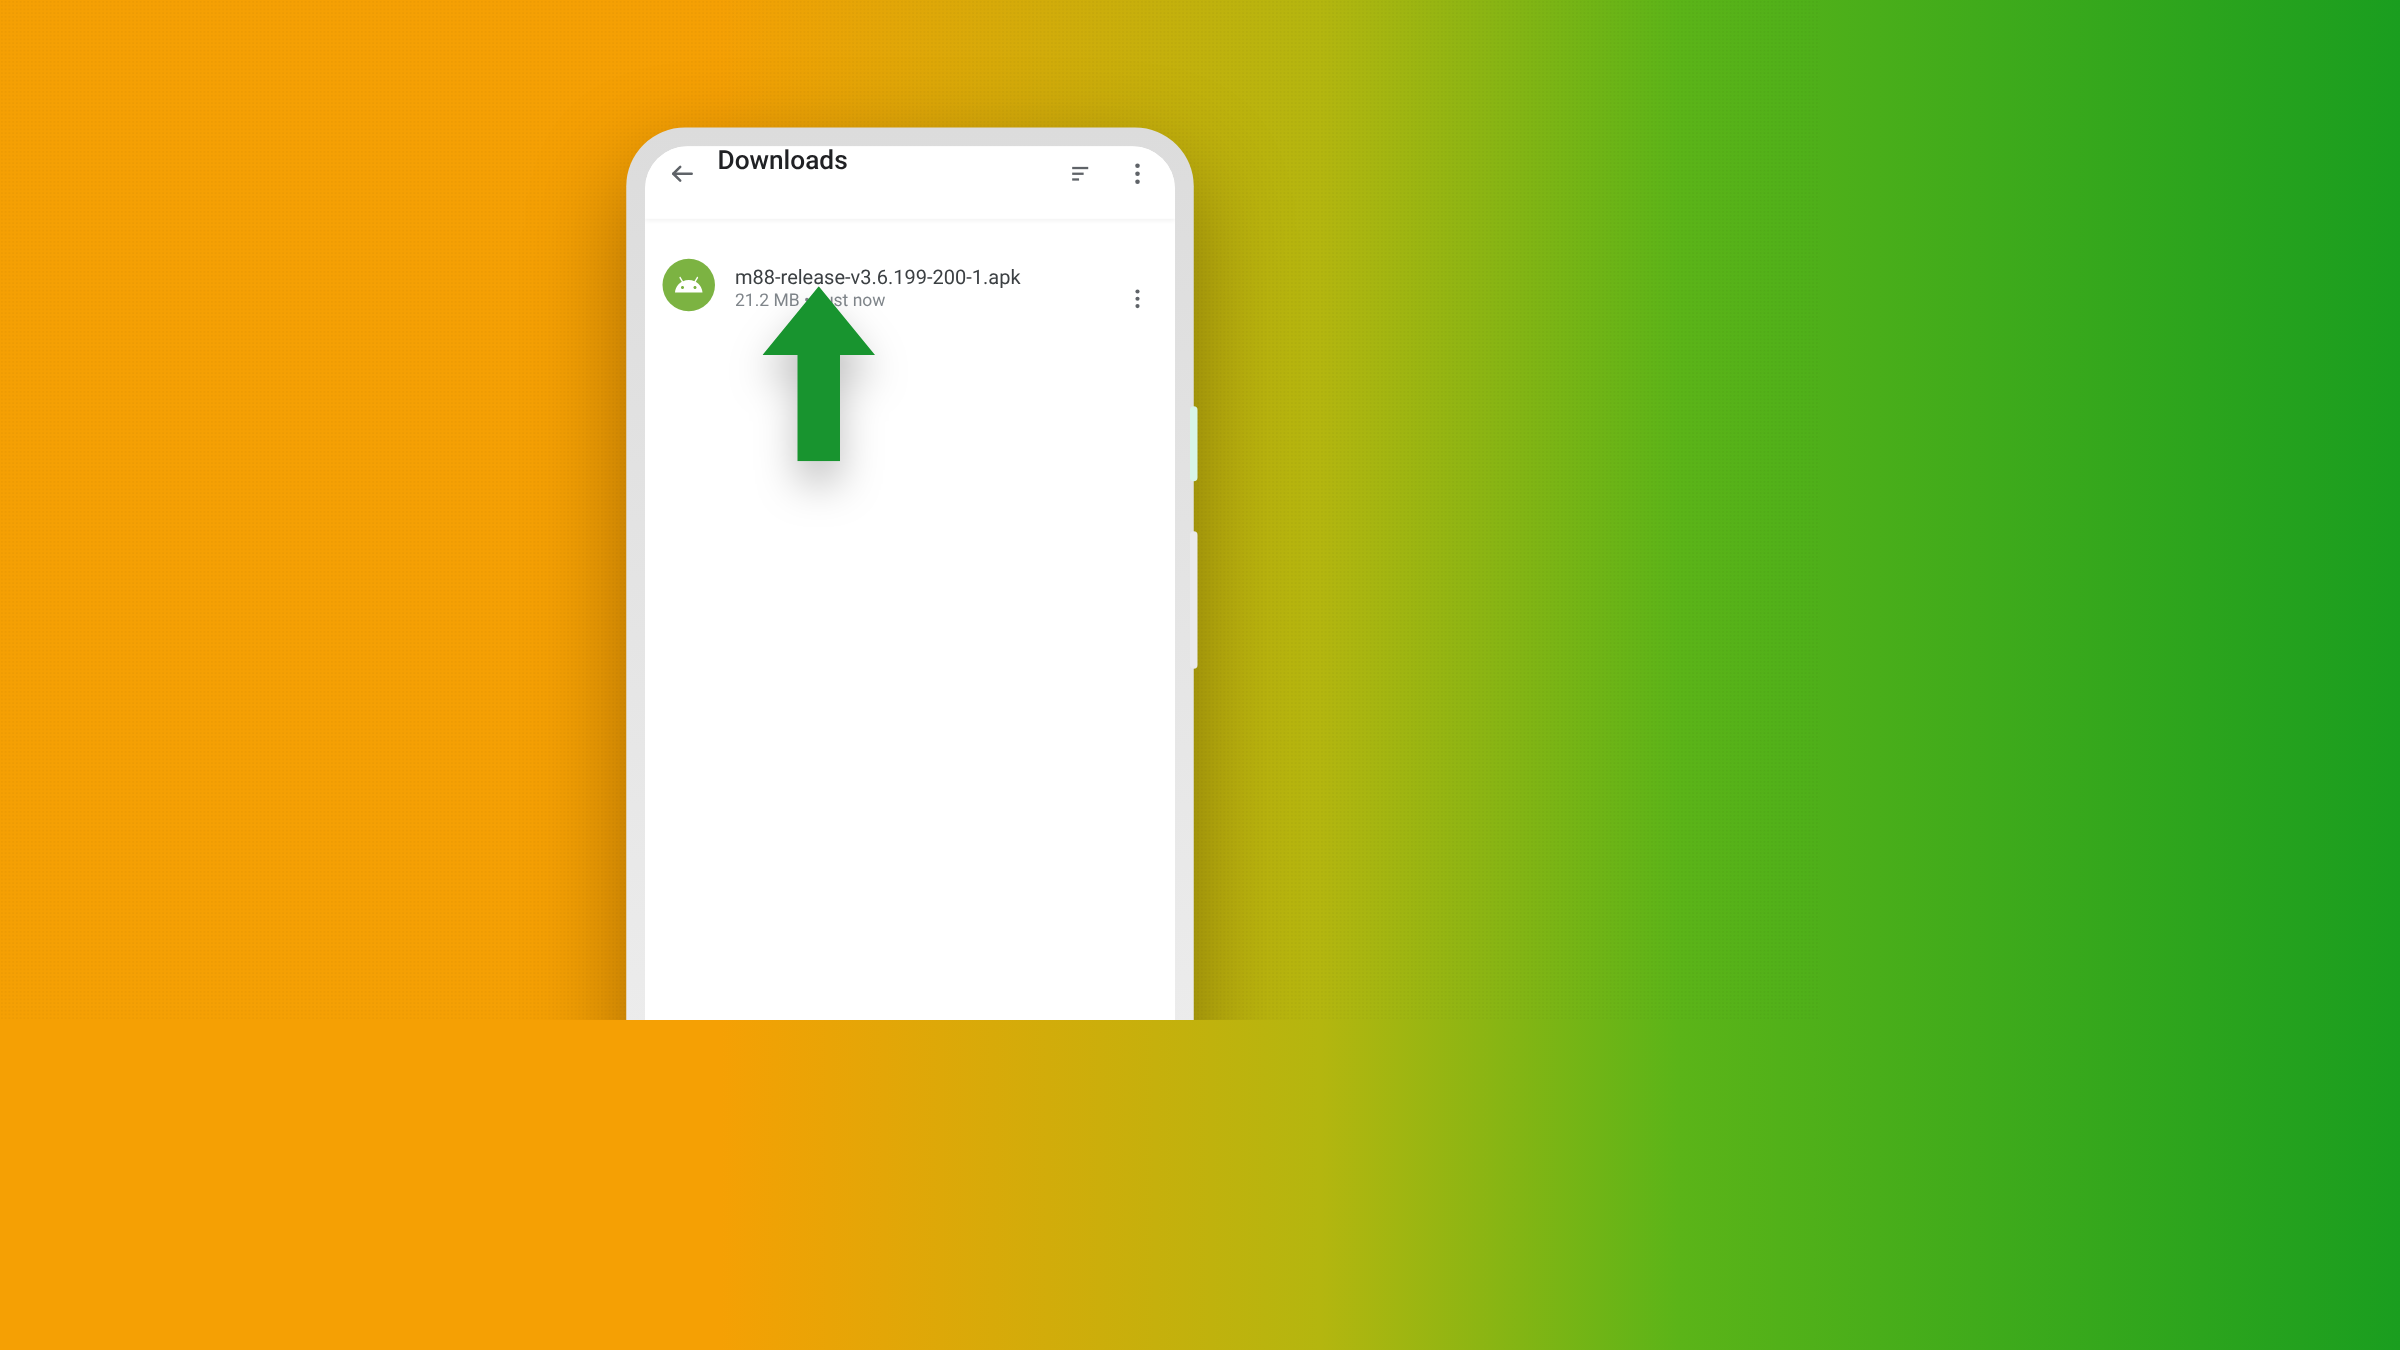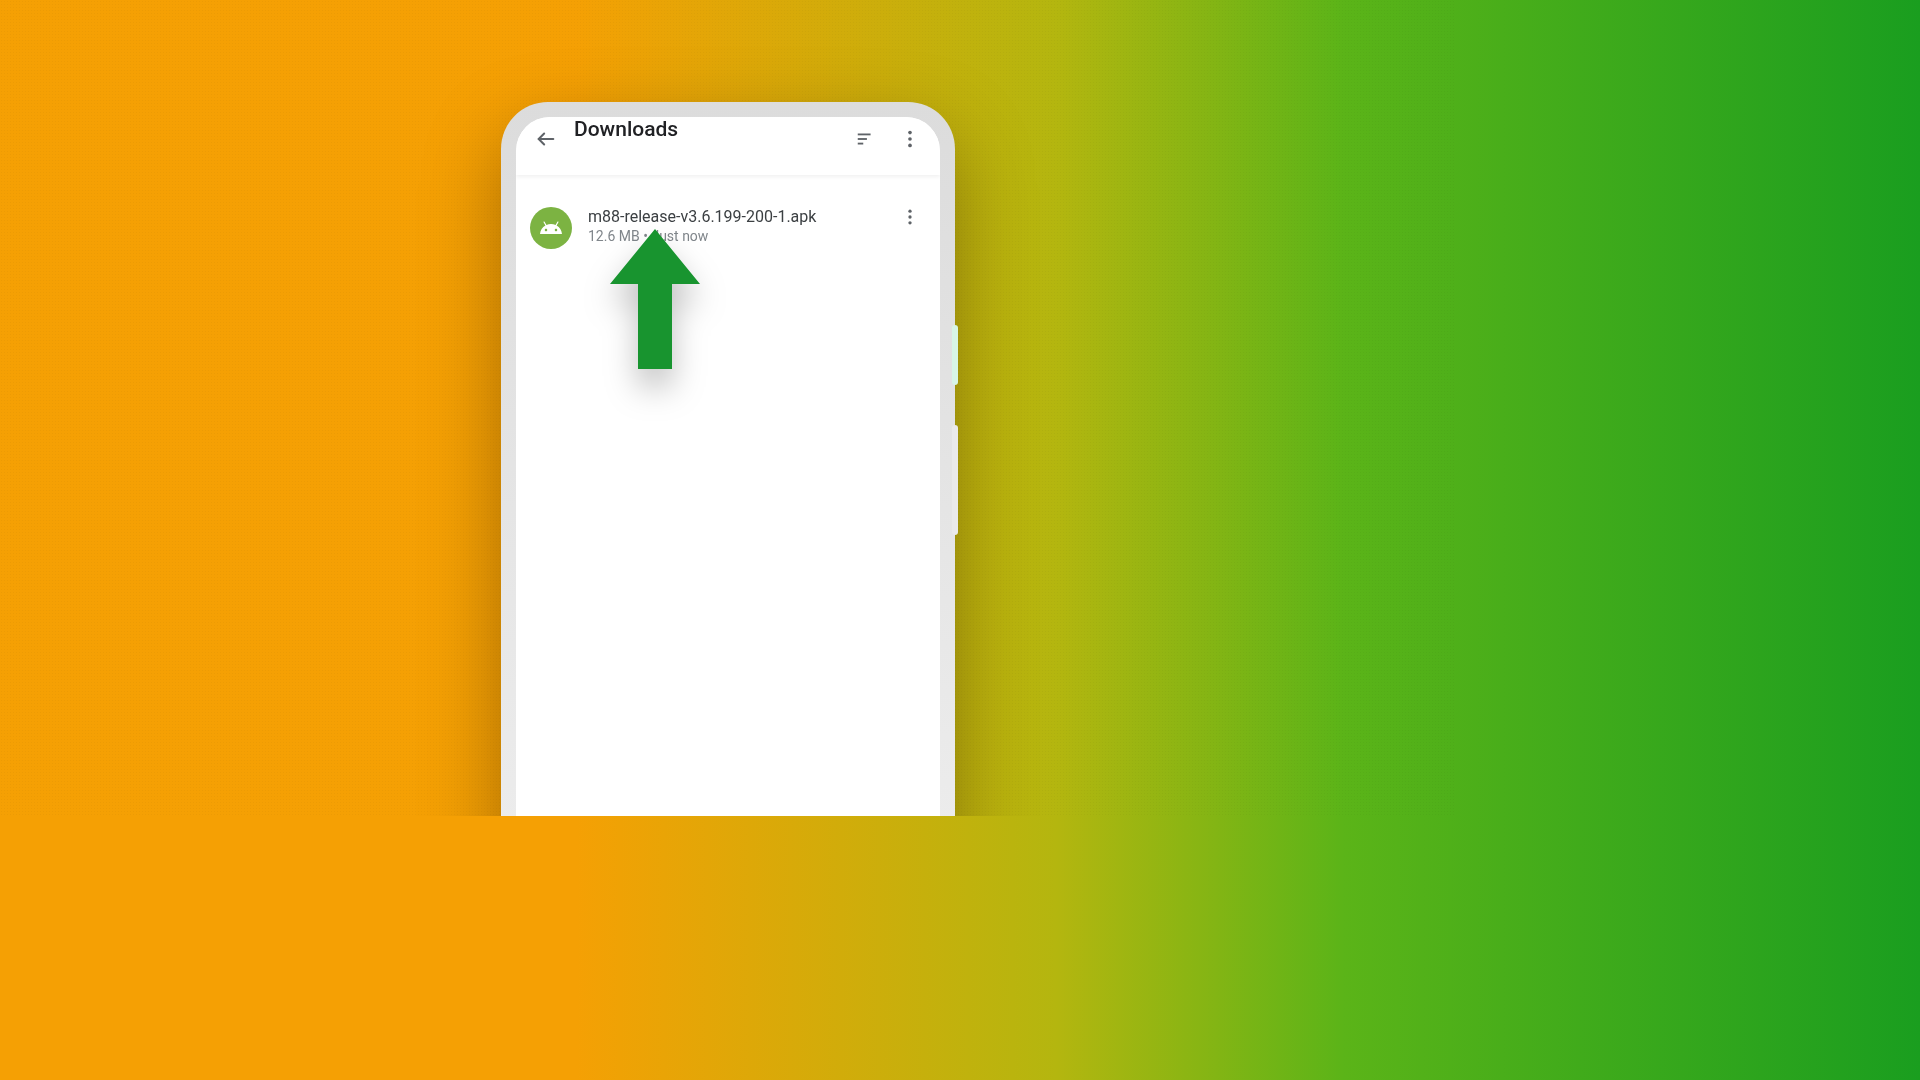"m88-release-v3.6.199-200-1.apk" .file-row { align-items: flex-start -> flex-end }
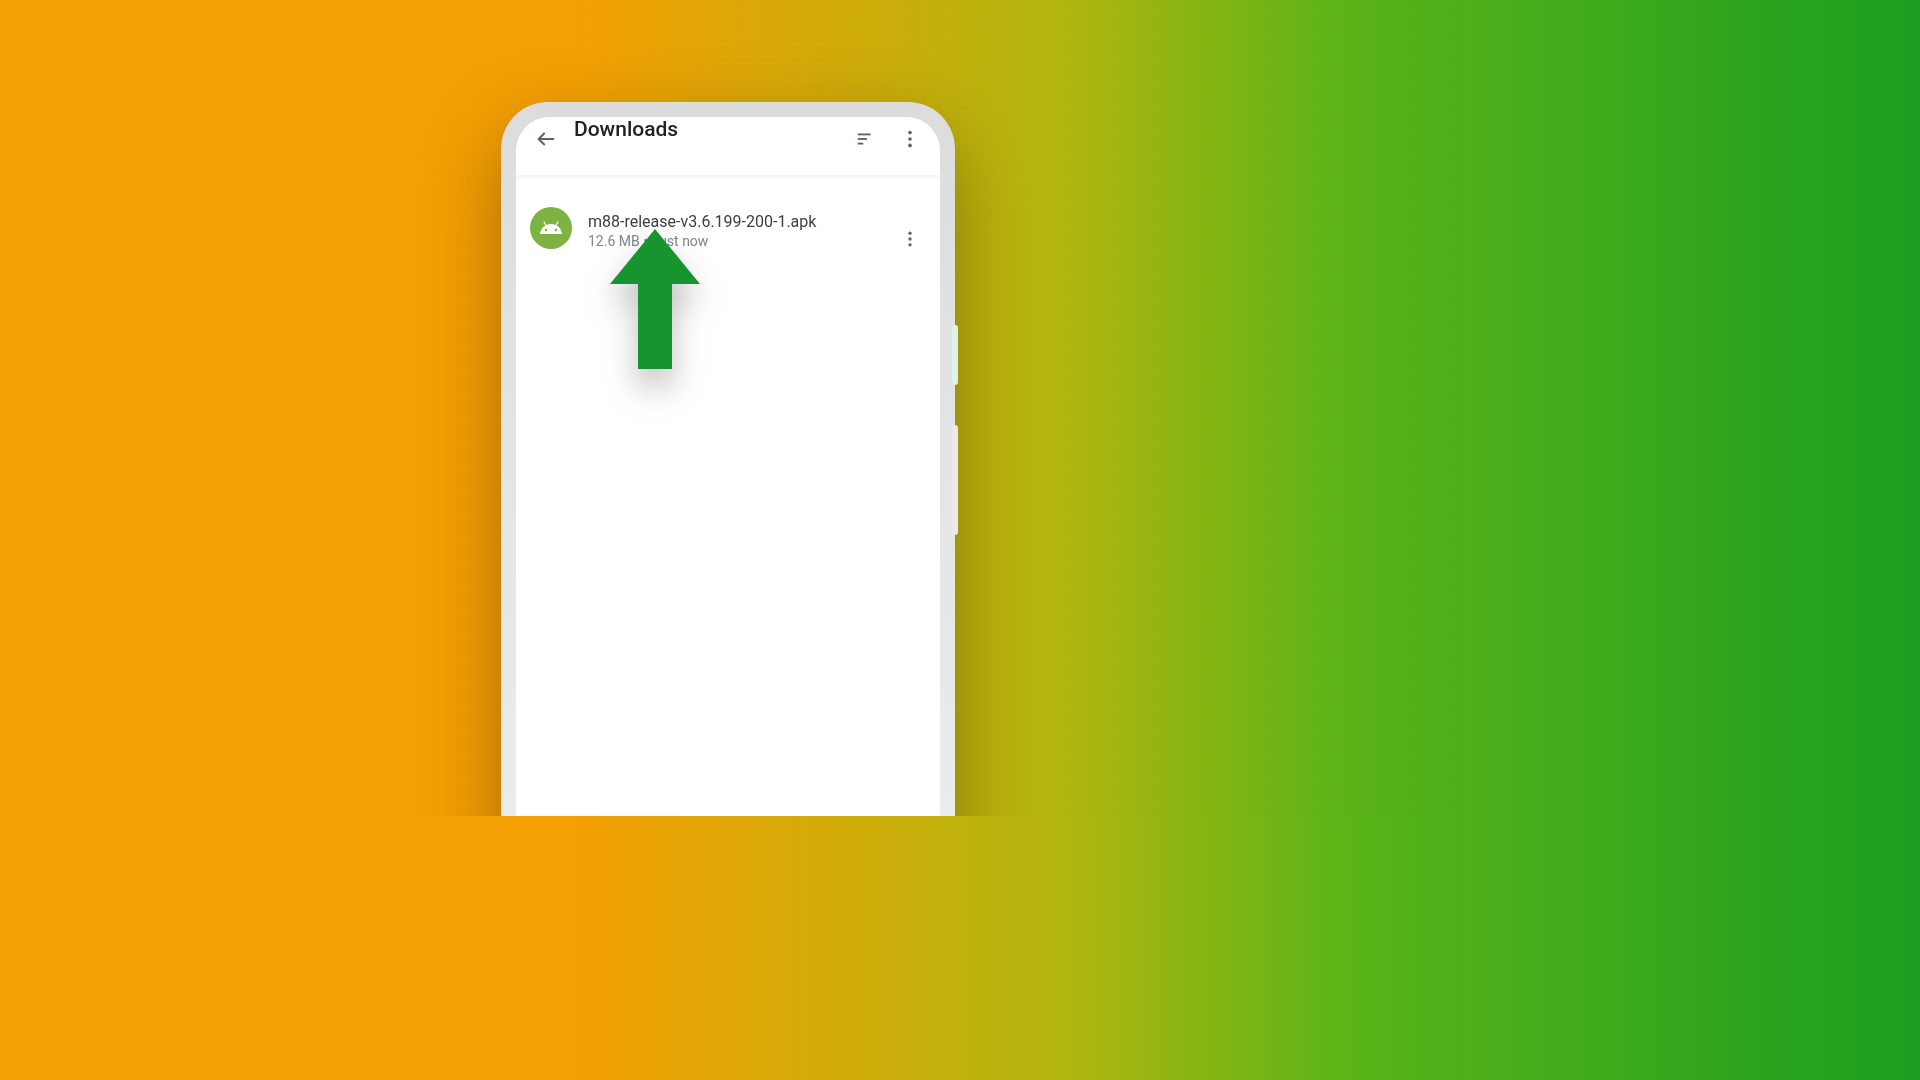"12.6 MB" span { text: 12.6 -> 21.2 }
